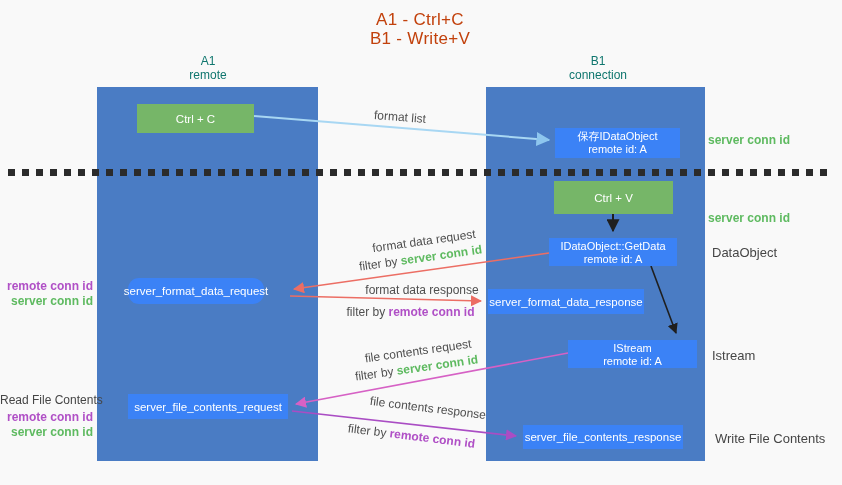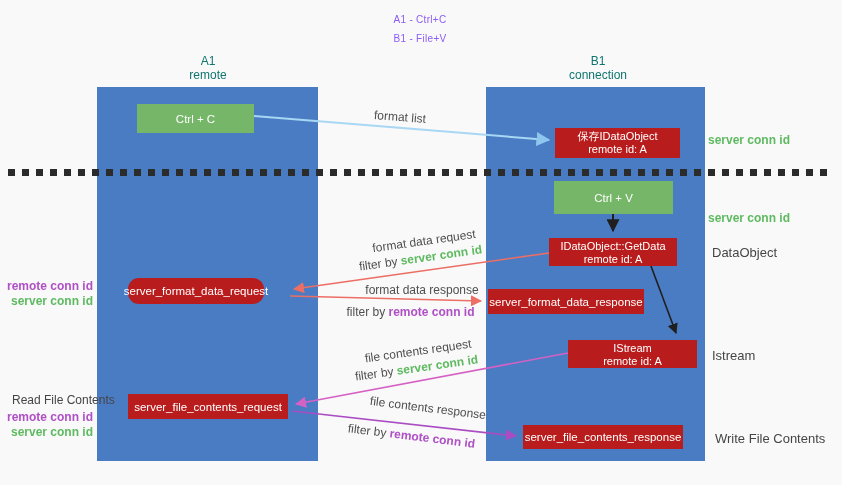"A1 - Ctrl+C" .title { color: #8b5cf6 -> #c2410c; font-size: 10px -> 17px }
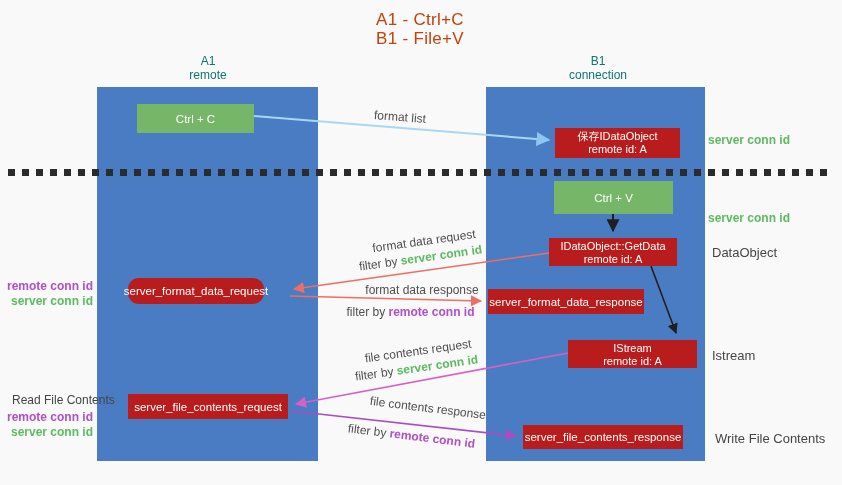"B1 - File+V" div { text: File+V -> Write+V }
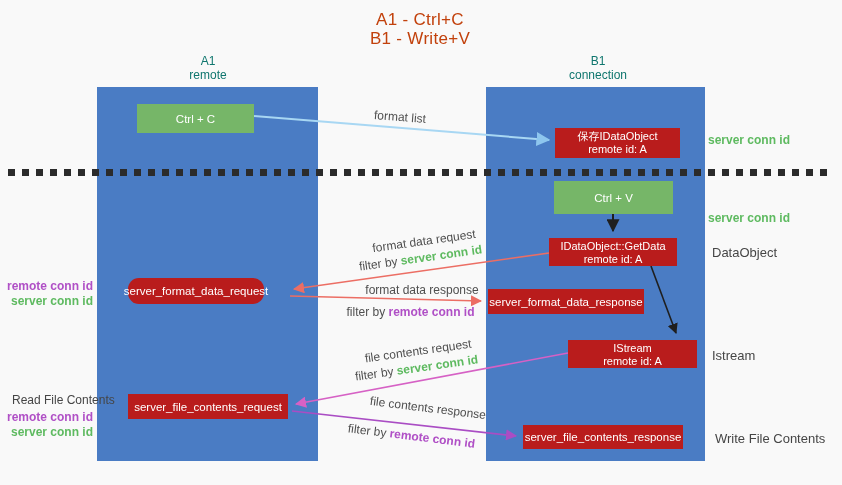"保存IDataObject" .orange { background: #b91c1c -> #3b82f6 }
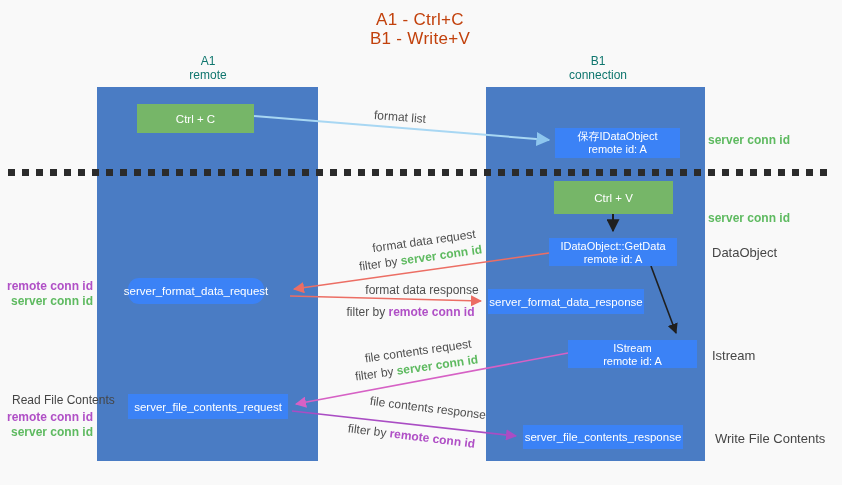"Read File Contents" .readfile { left: 12px -> 0 }
